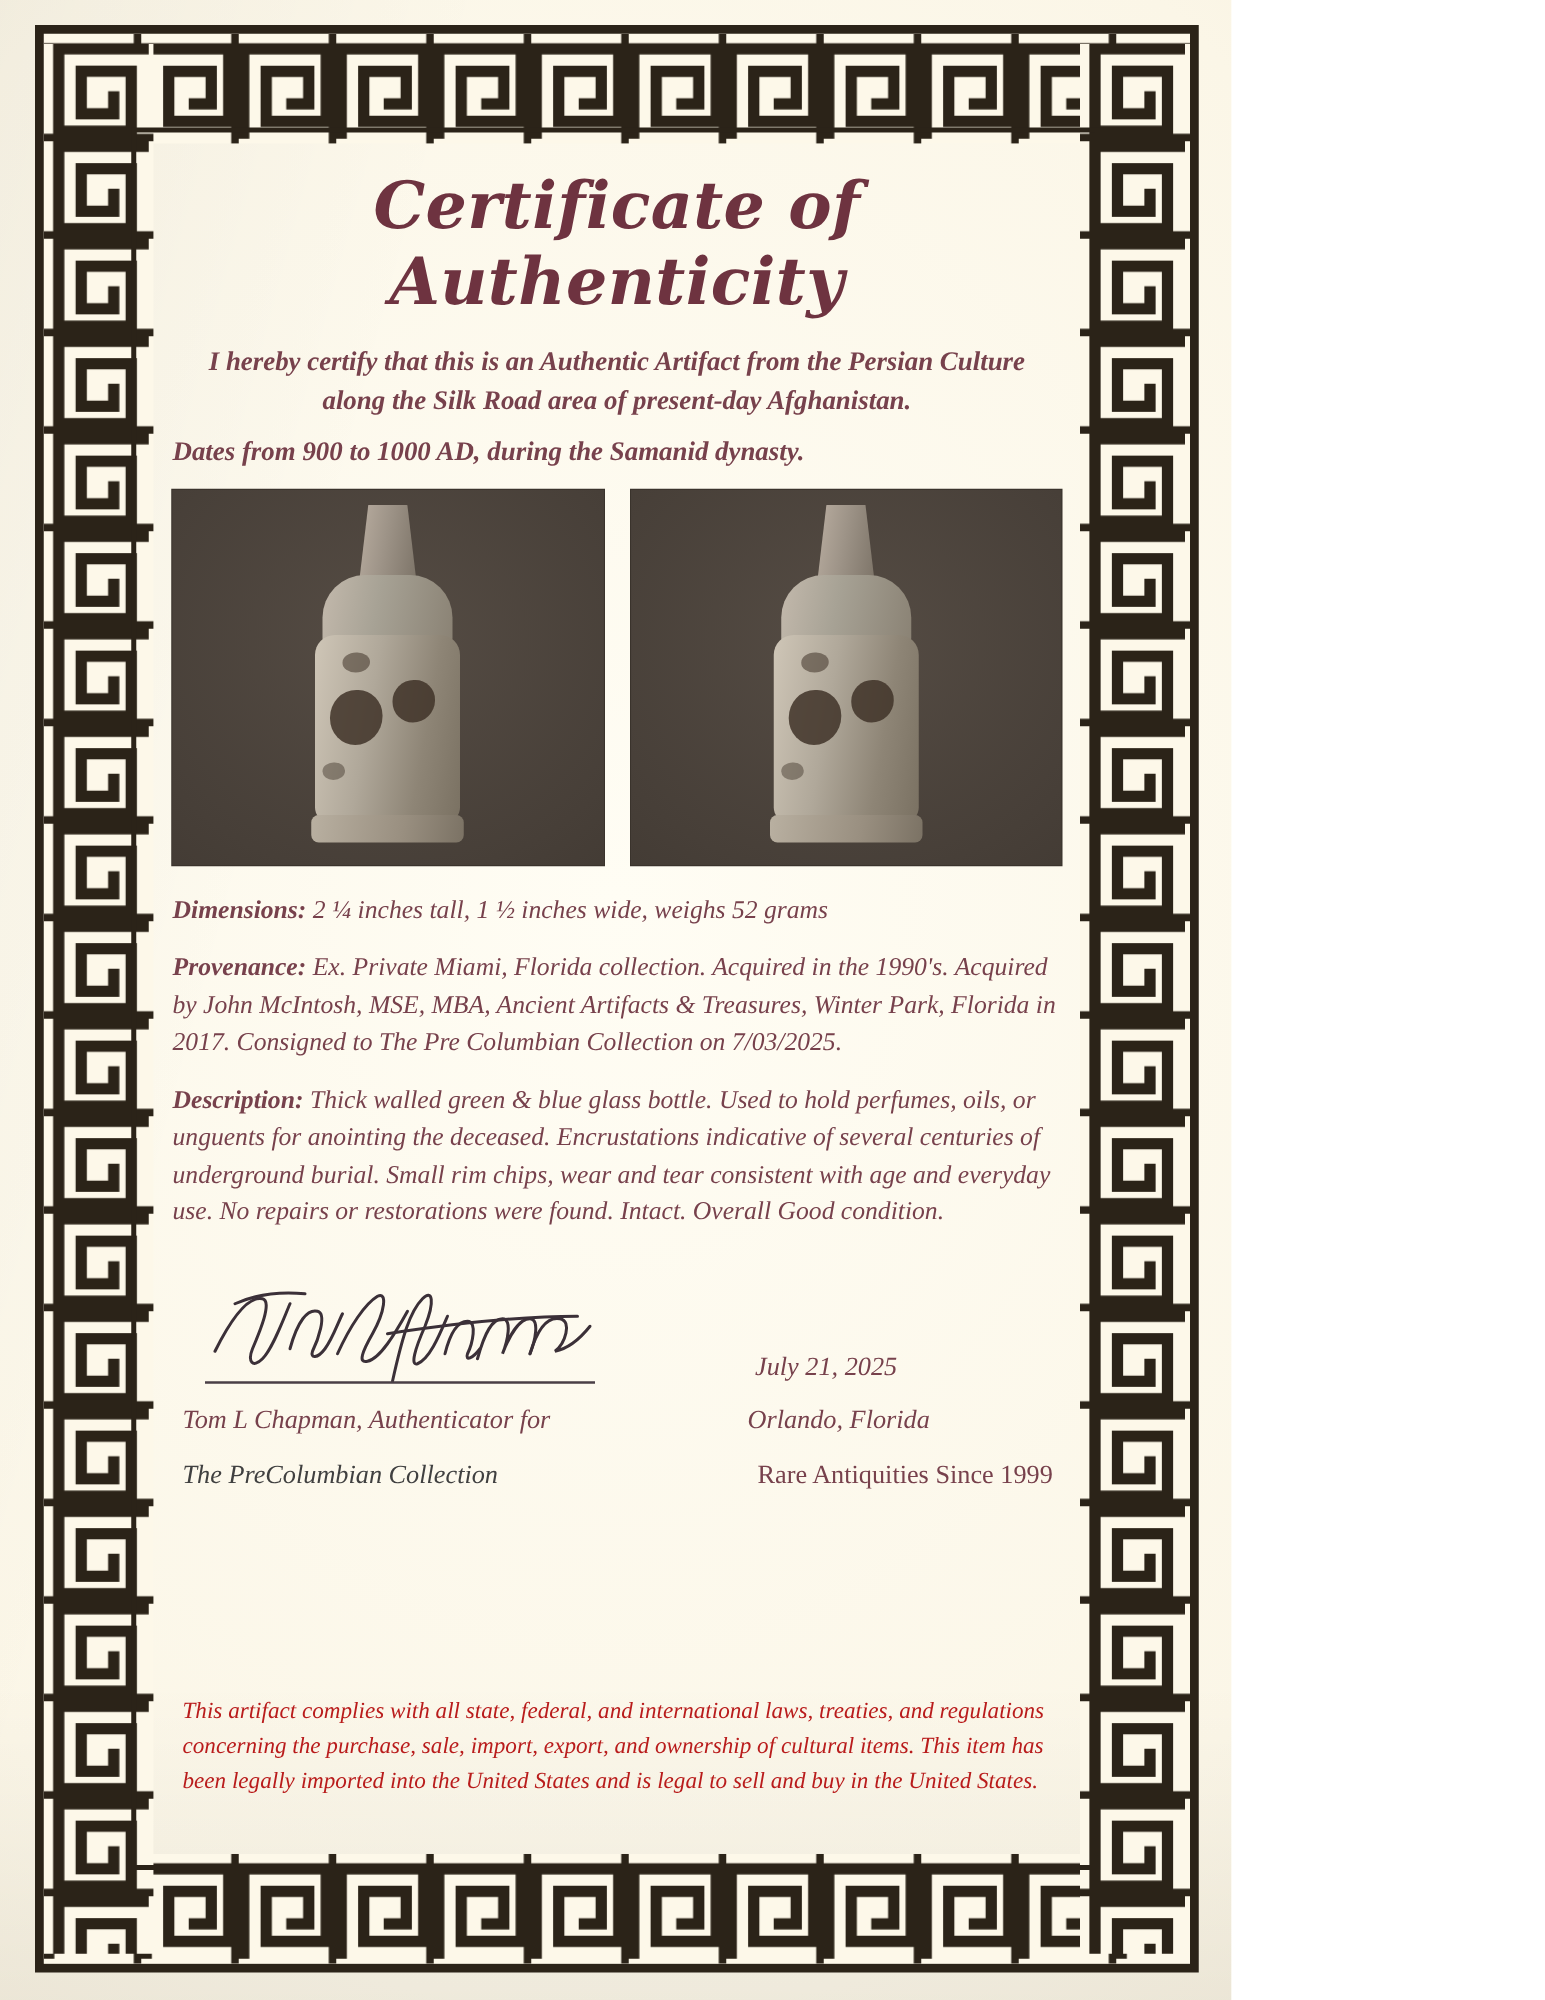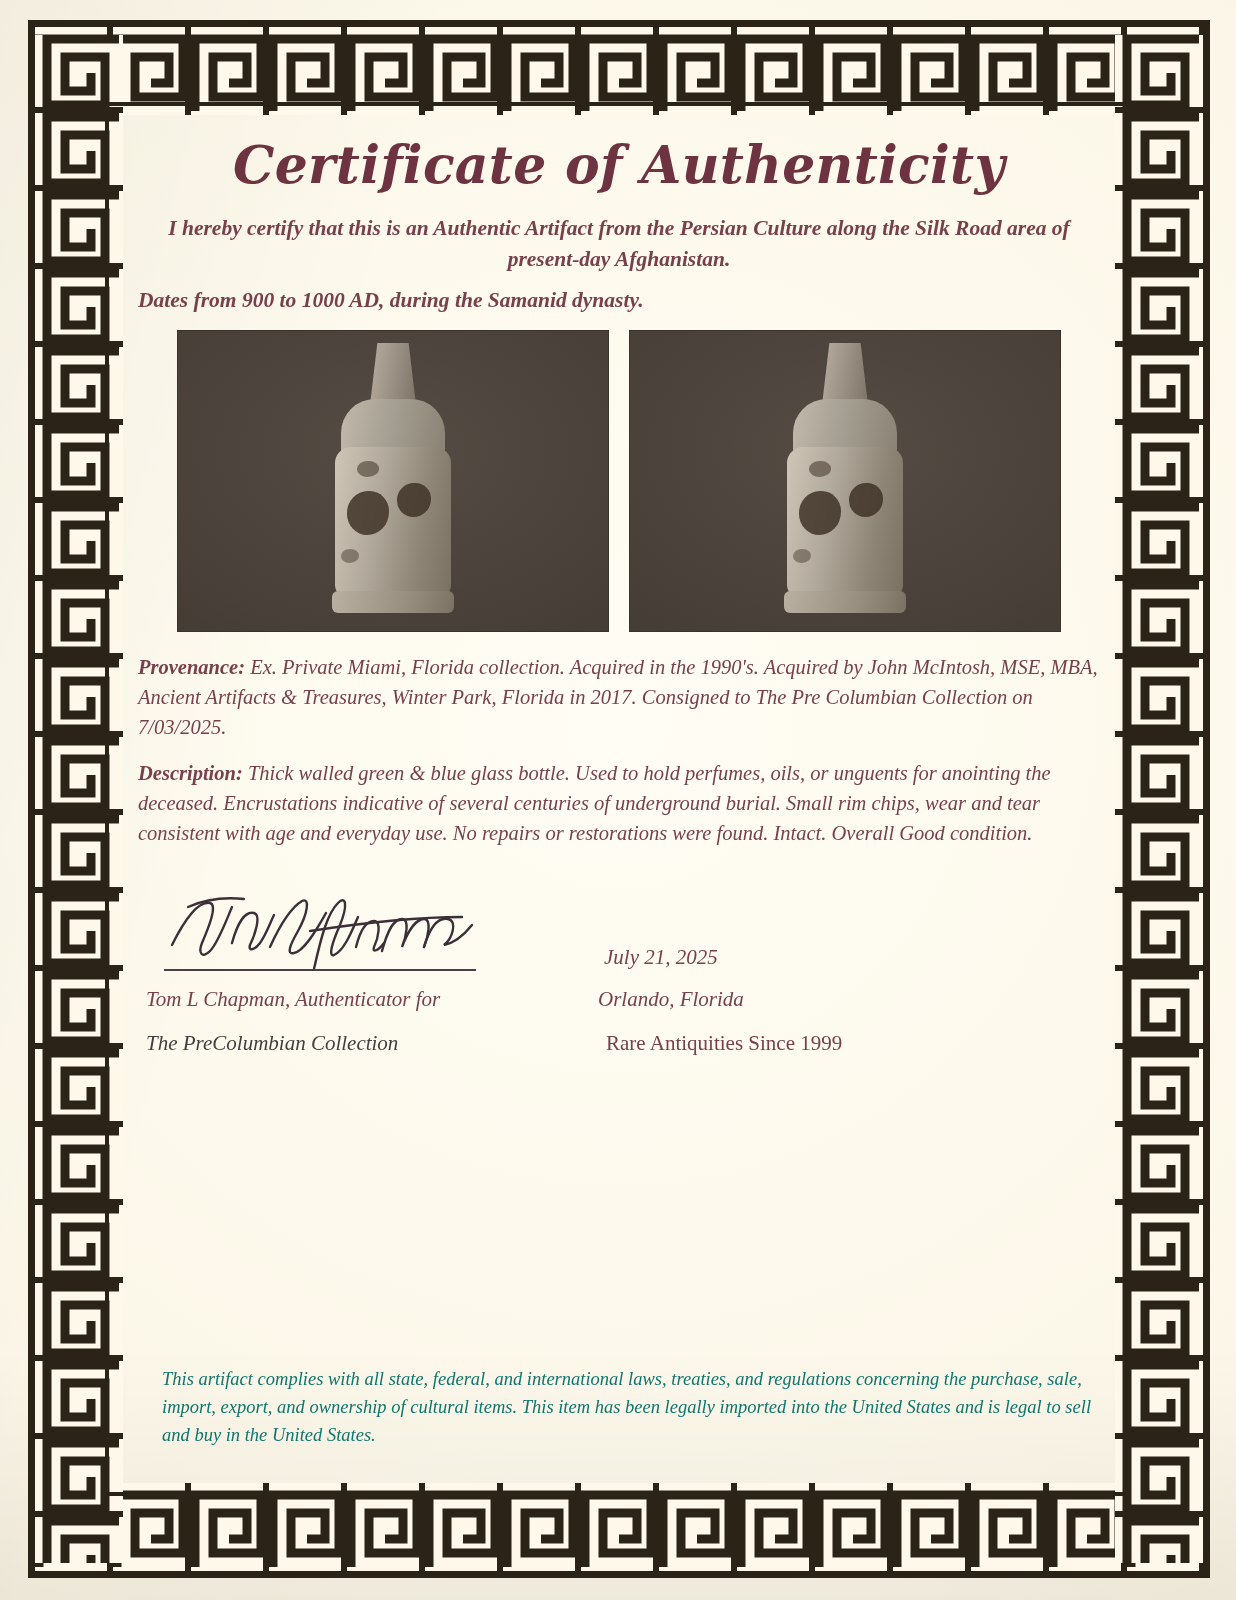"Certificate of Authenticity" .page { width: 1236px -> 985px }
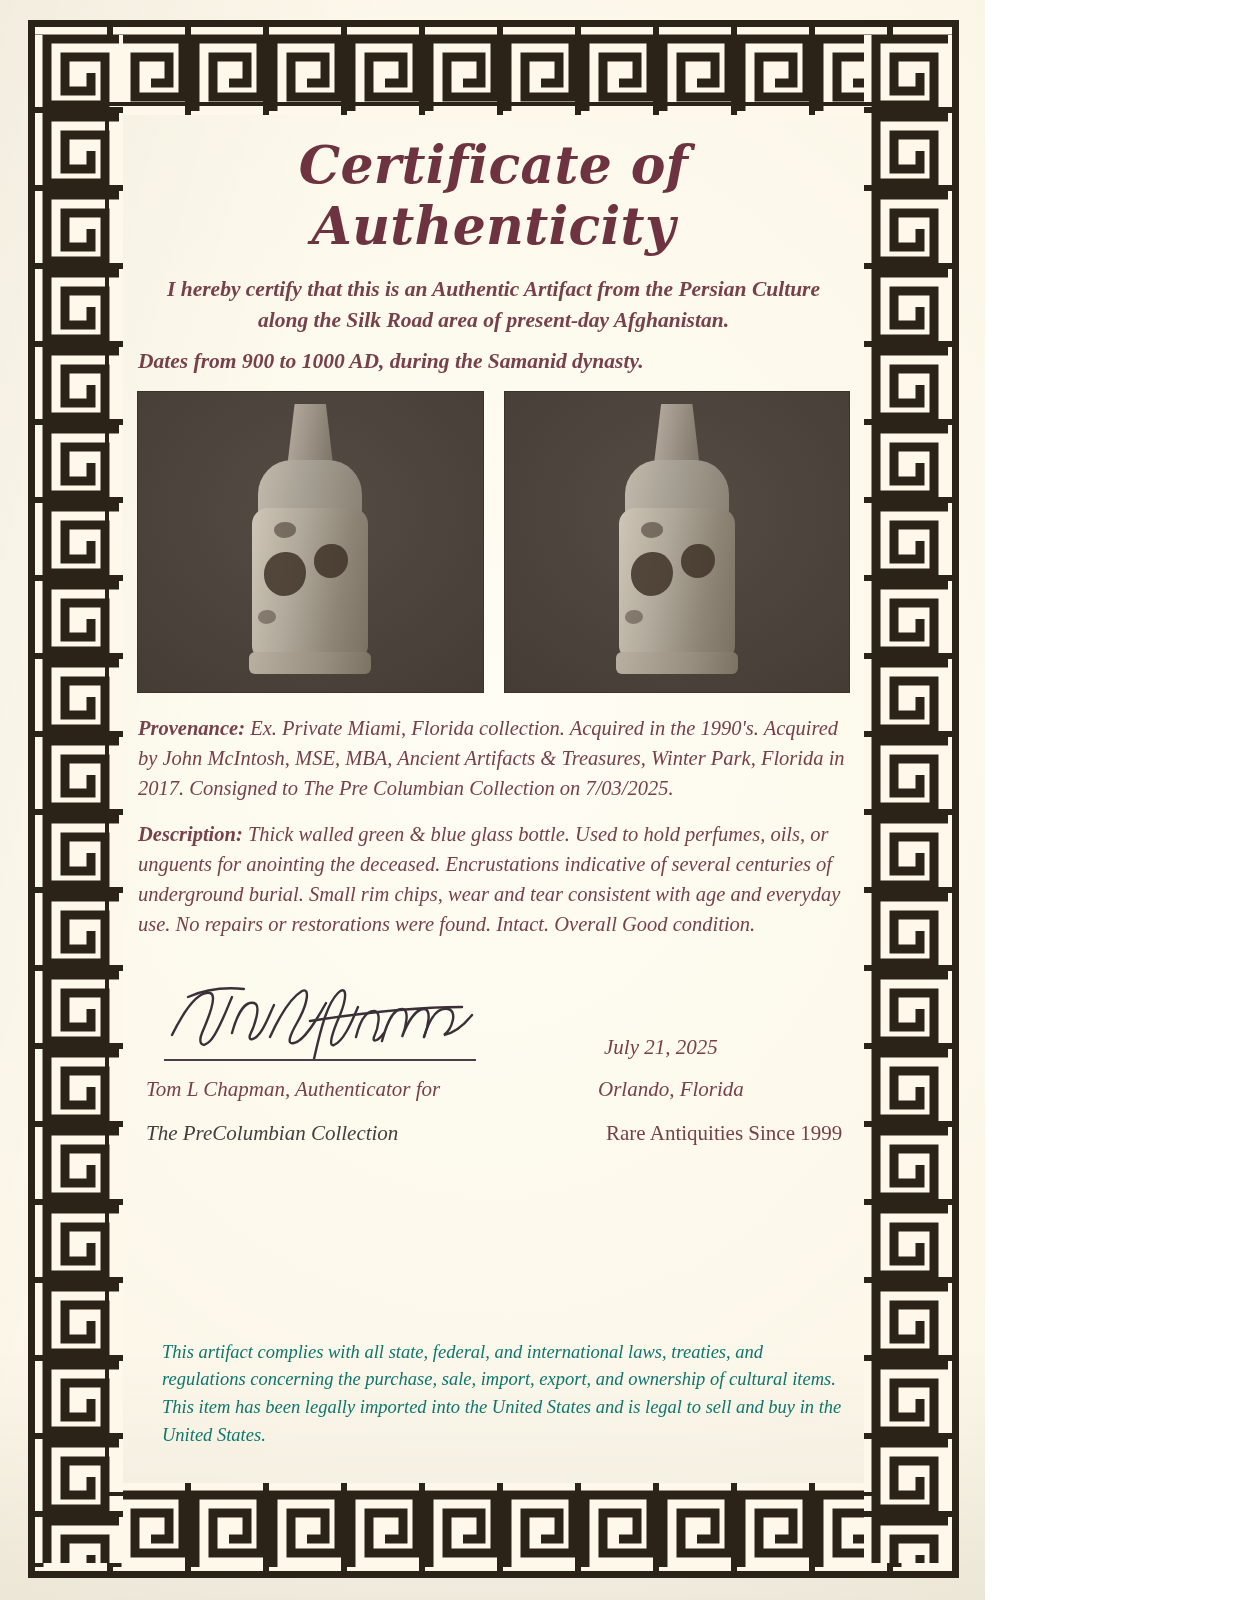"Dimensions: 2 ¼ inches tall," p.field { html: none -> <p> <span>Dimensions:</span><span> 2 ¼ inches tall, 1 ½ inches wide, weighs 52 grams</span> </p> }
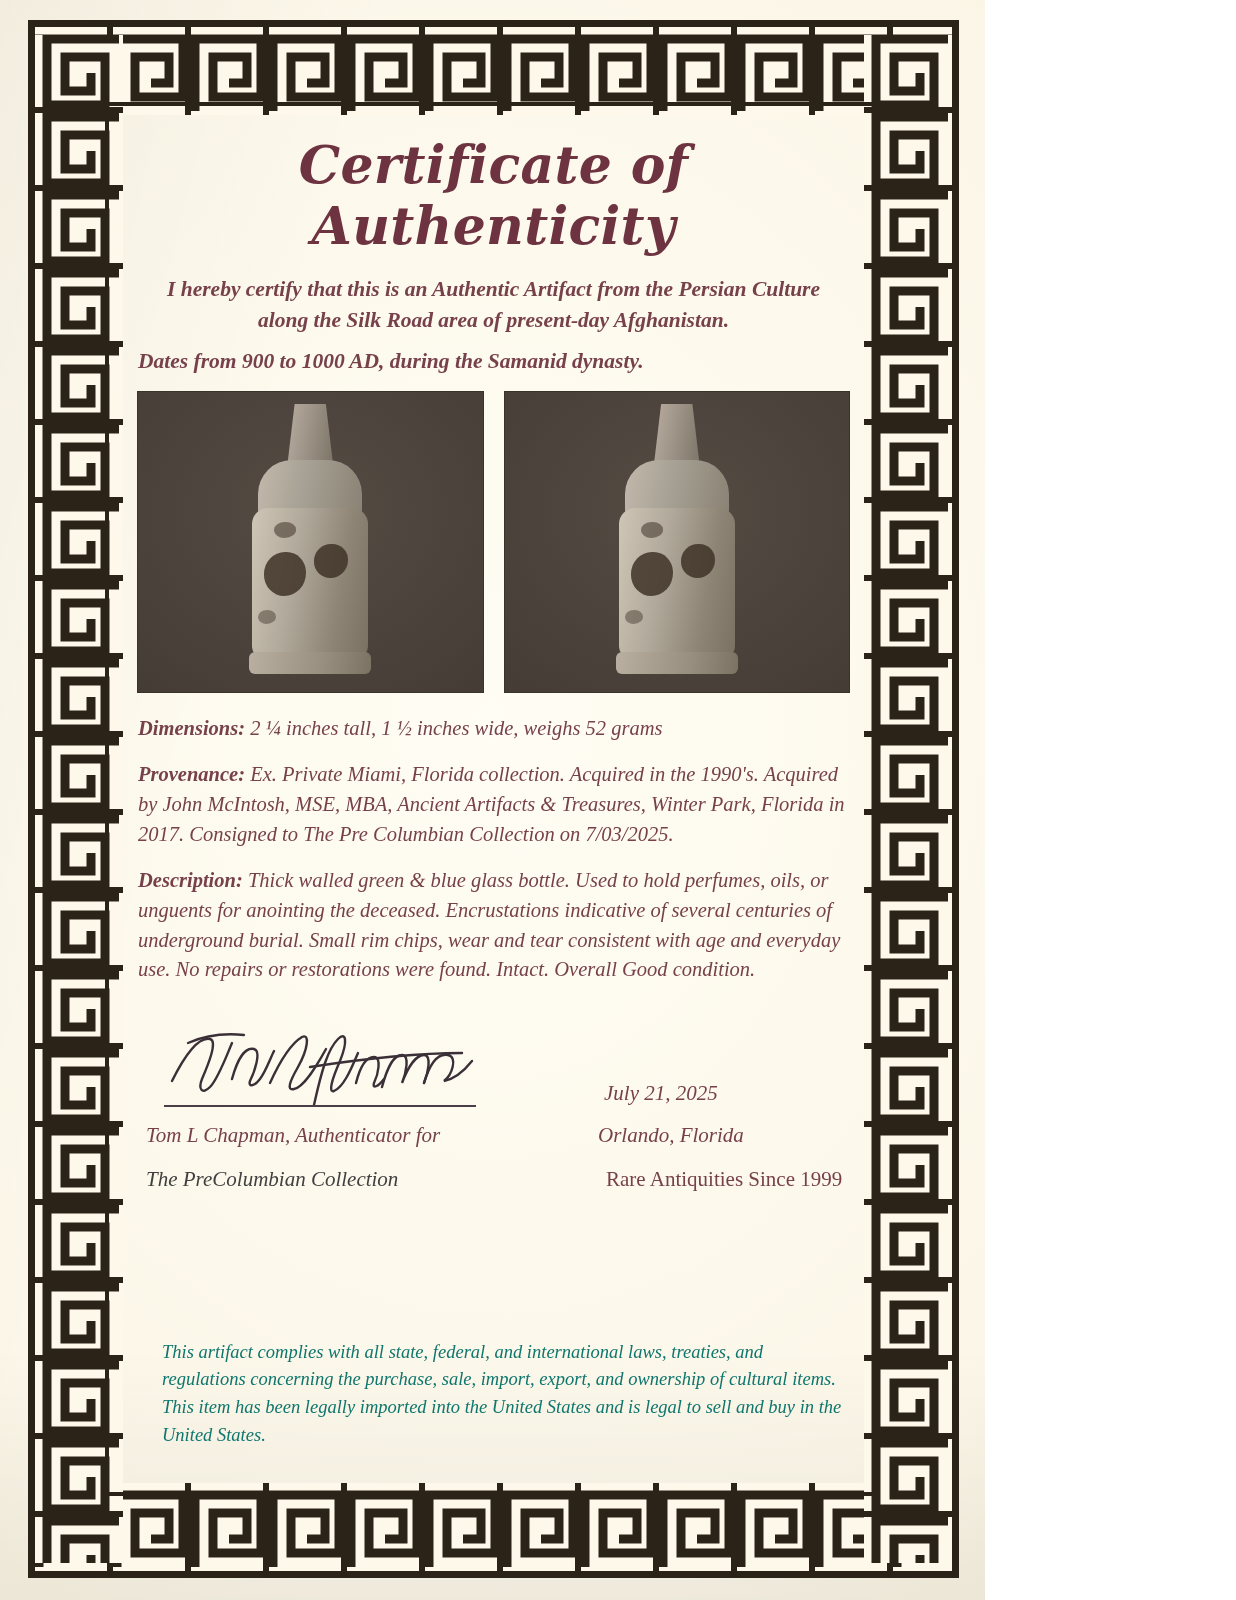"This artifact complies with all" .legal { bottom: 8px -> 18px; color: #0f766e -> #b91c1c; margin-left: 16px -> none }
